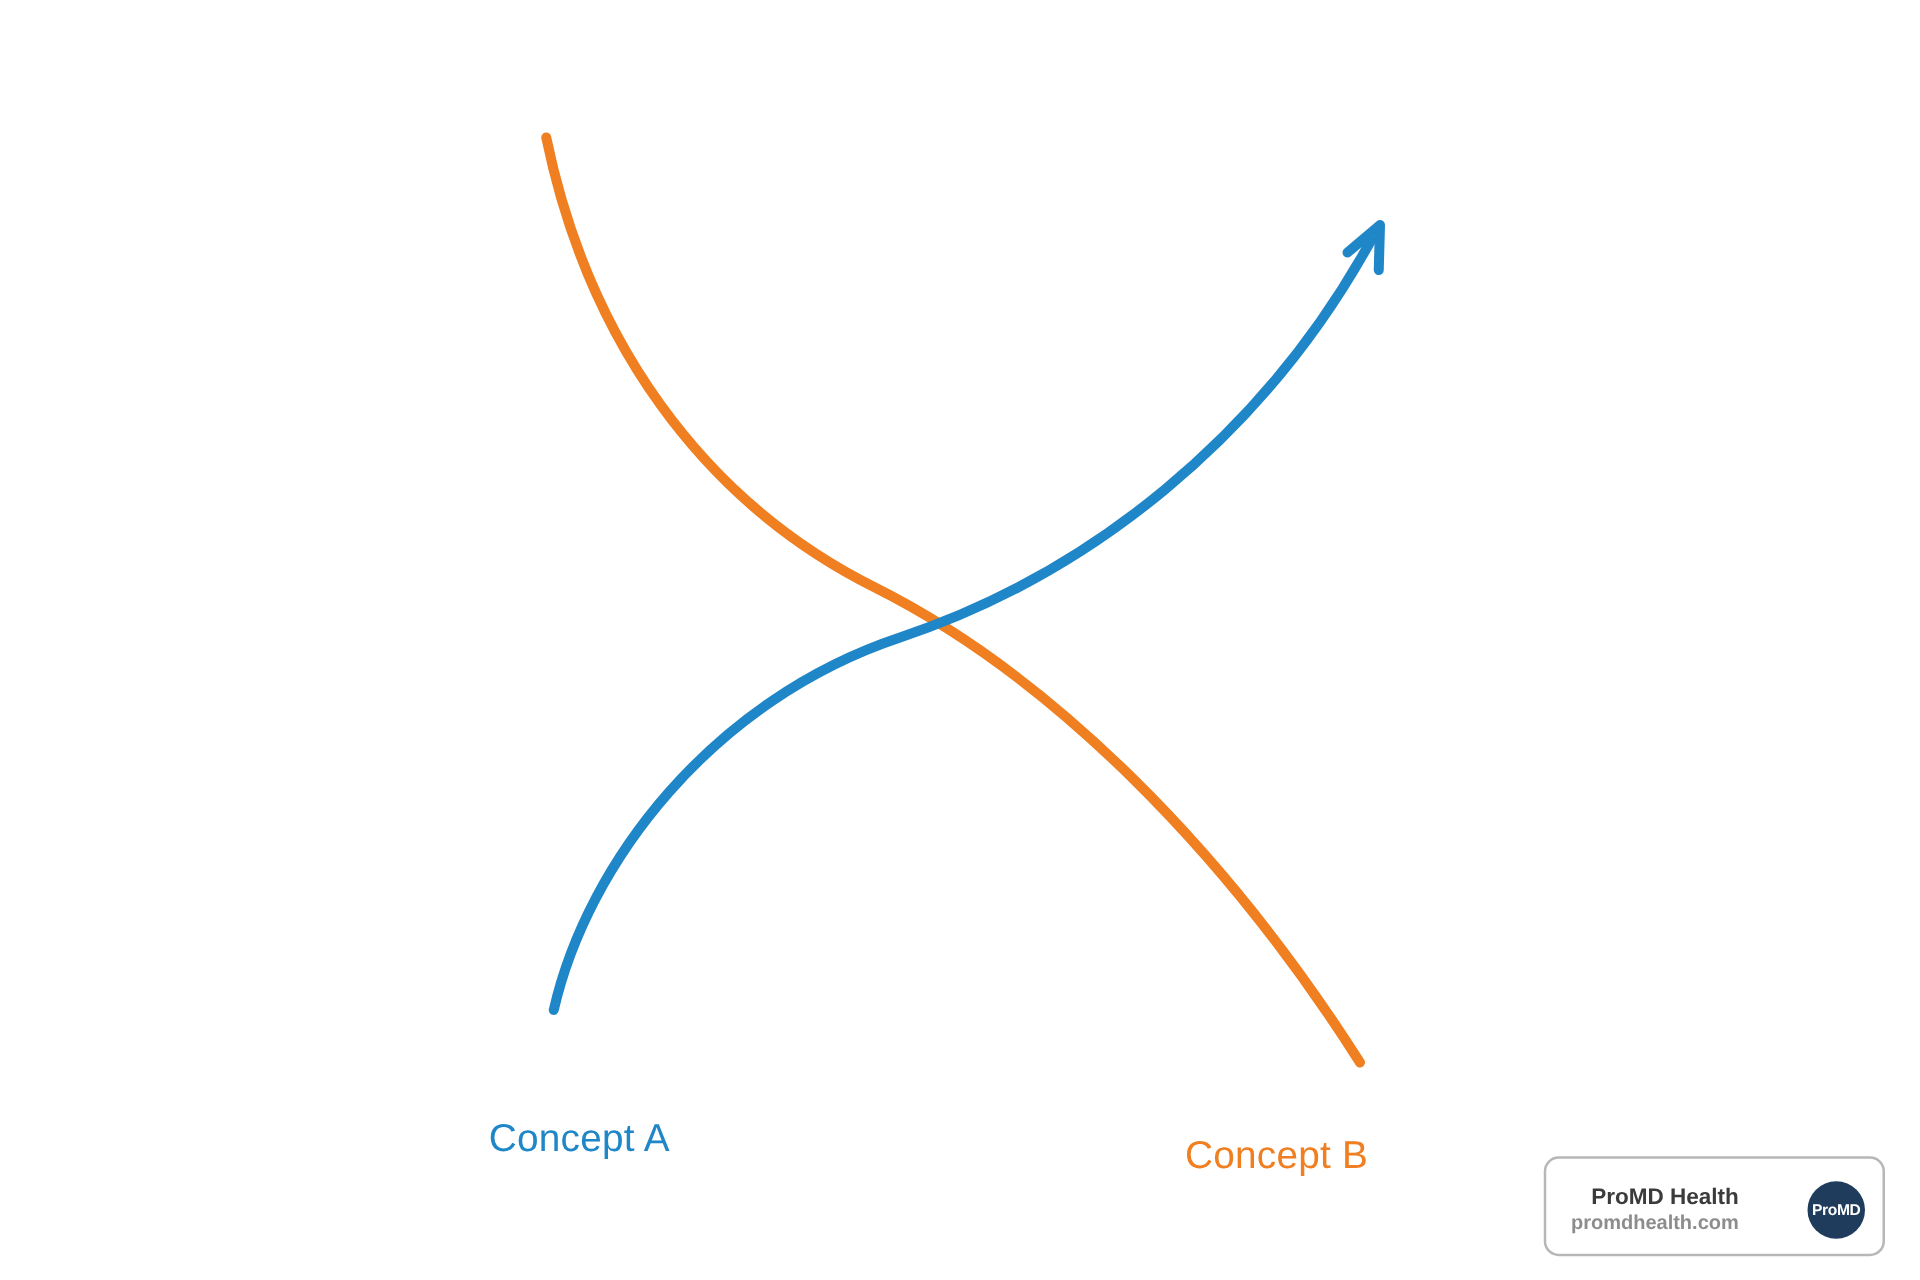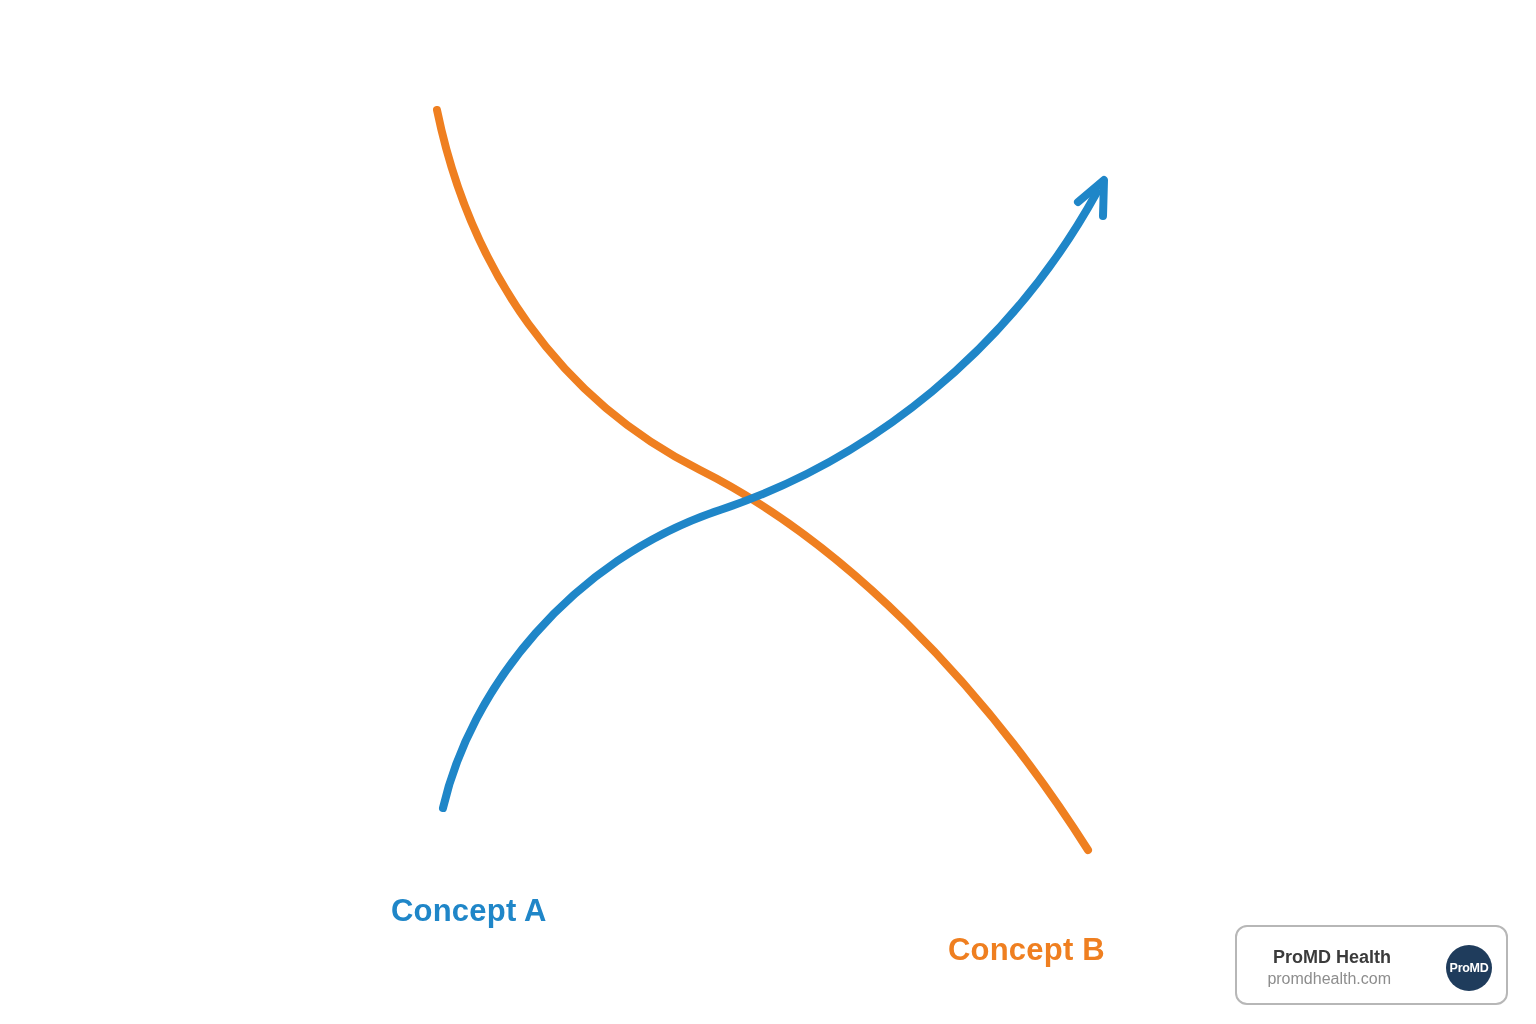"Concept A" .curve-label { font-weight: 700 -> 400 }
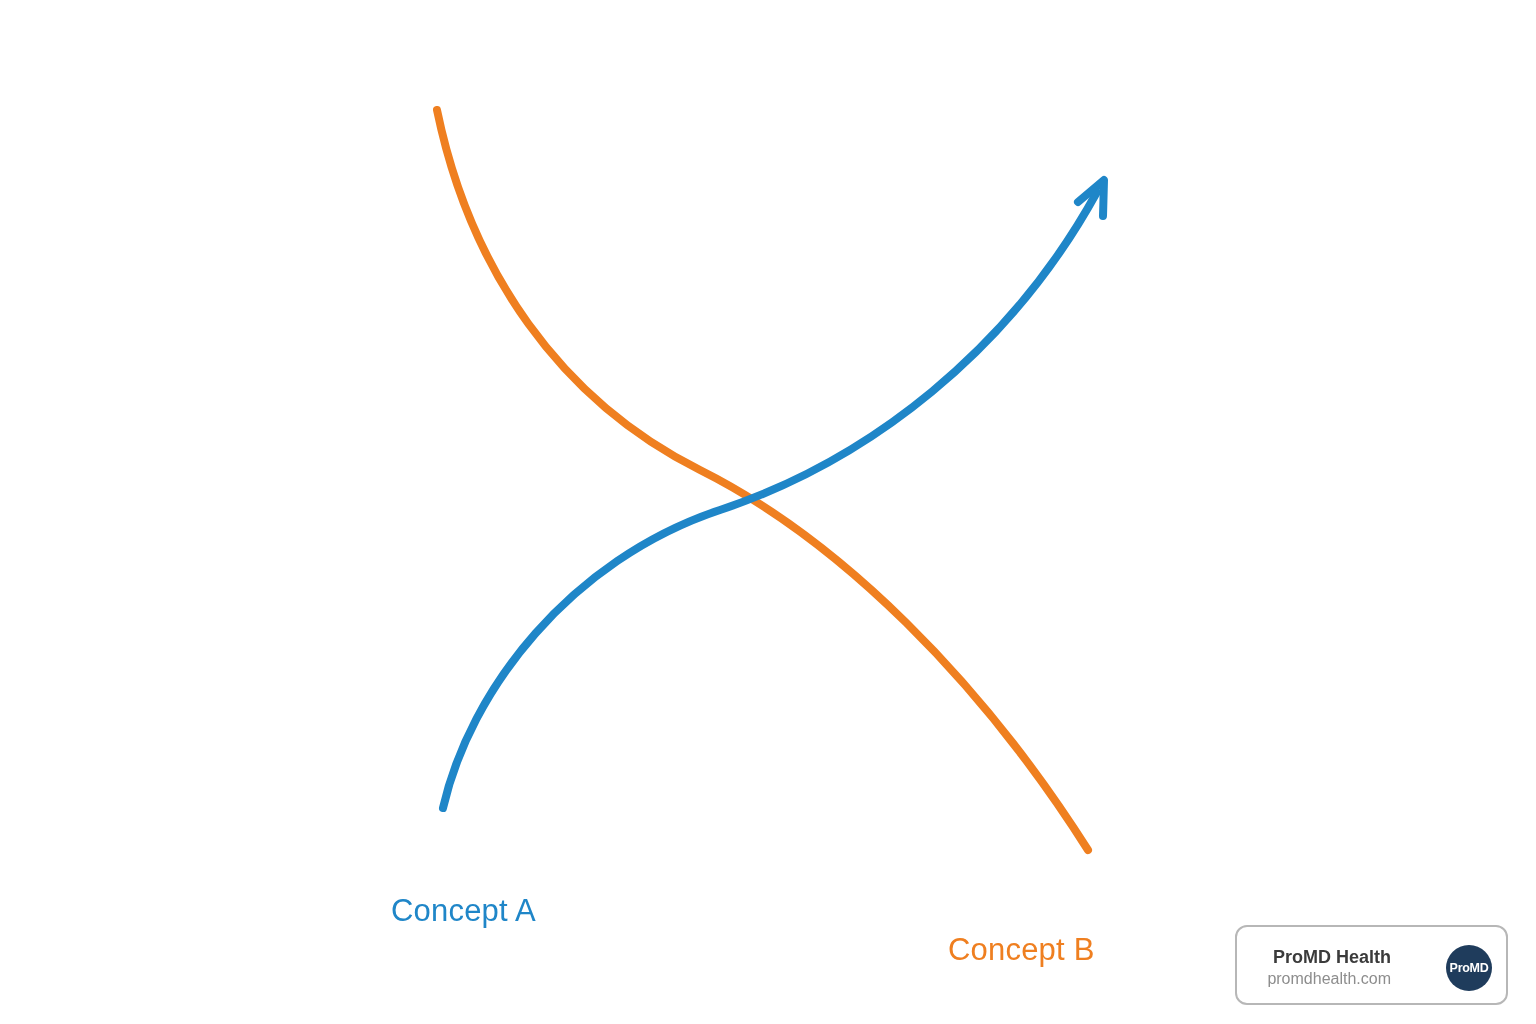"Concept B" #label-concept-b { top: 932px -> 906px }
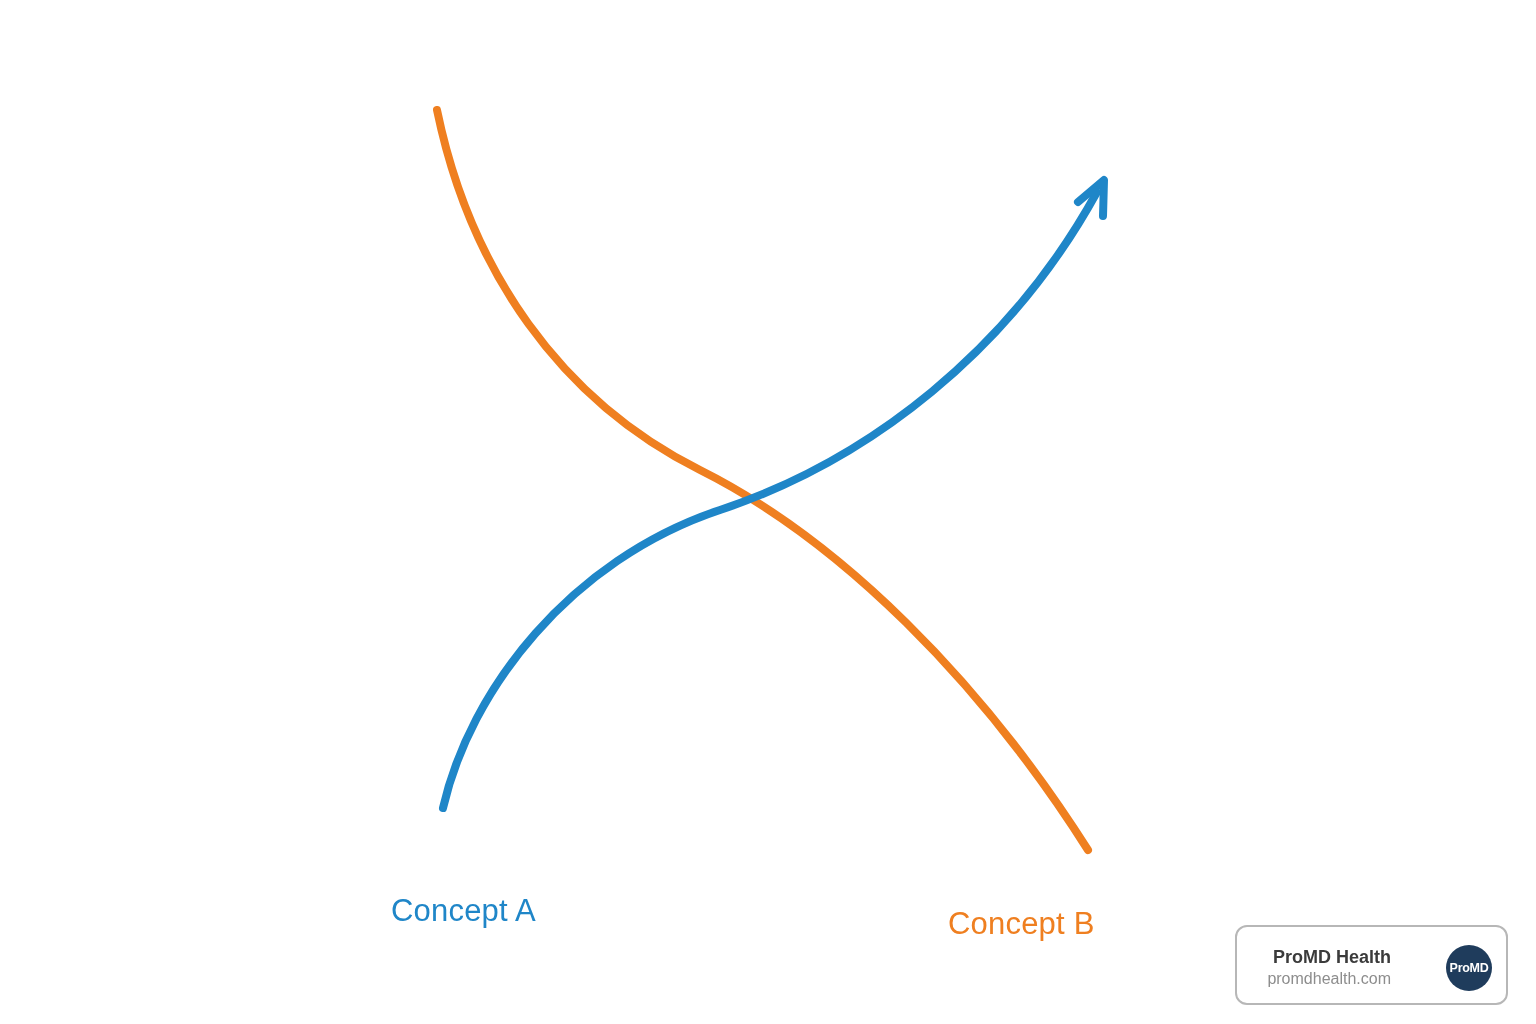"promdhealth.com" #brand-url { font-weight: 400 -> 700 }
